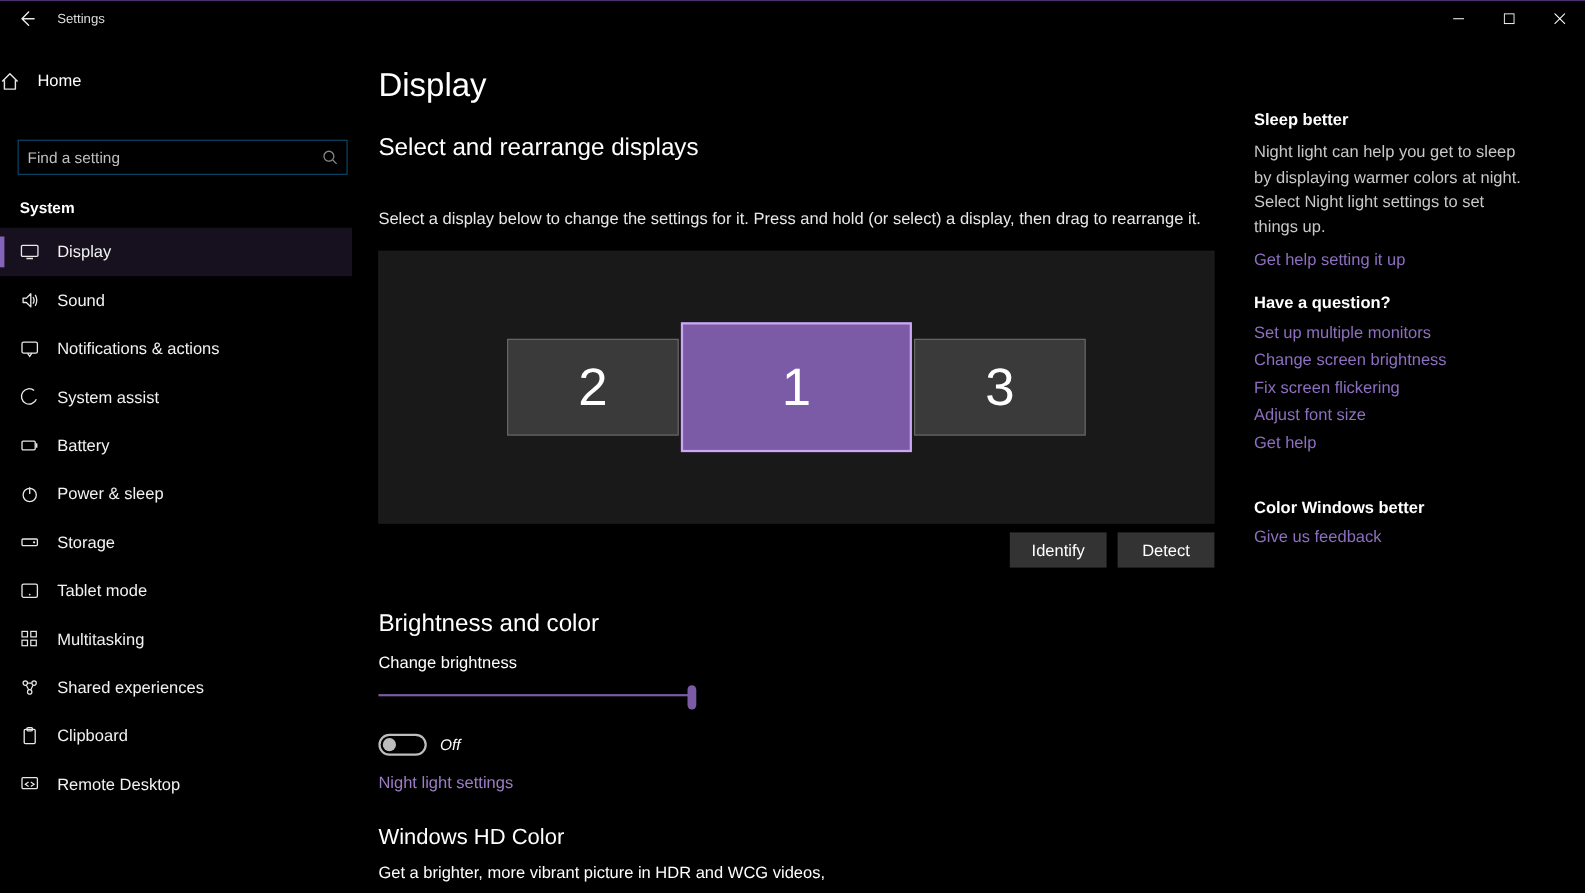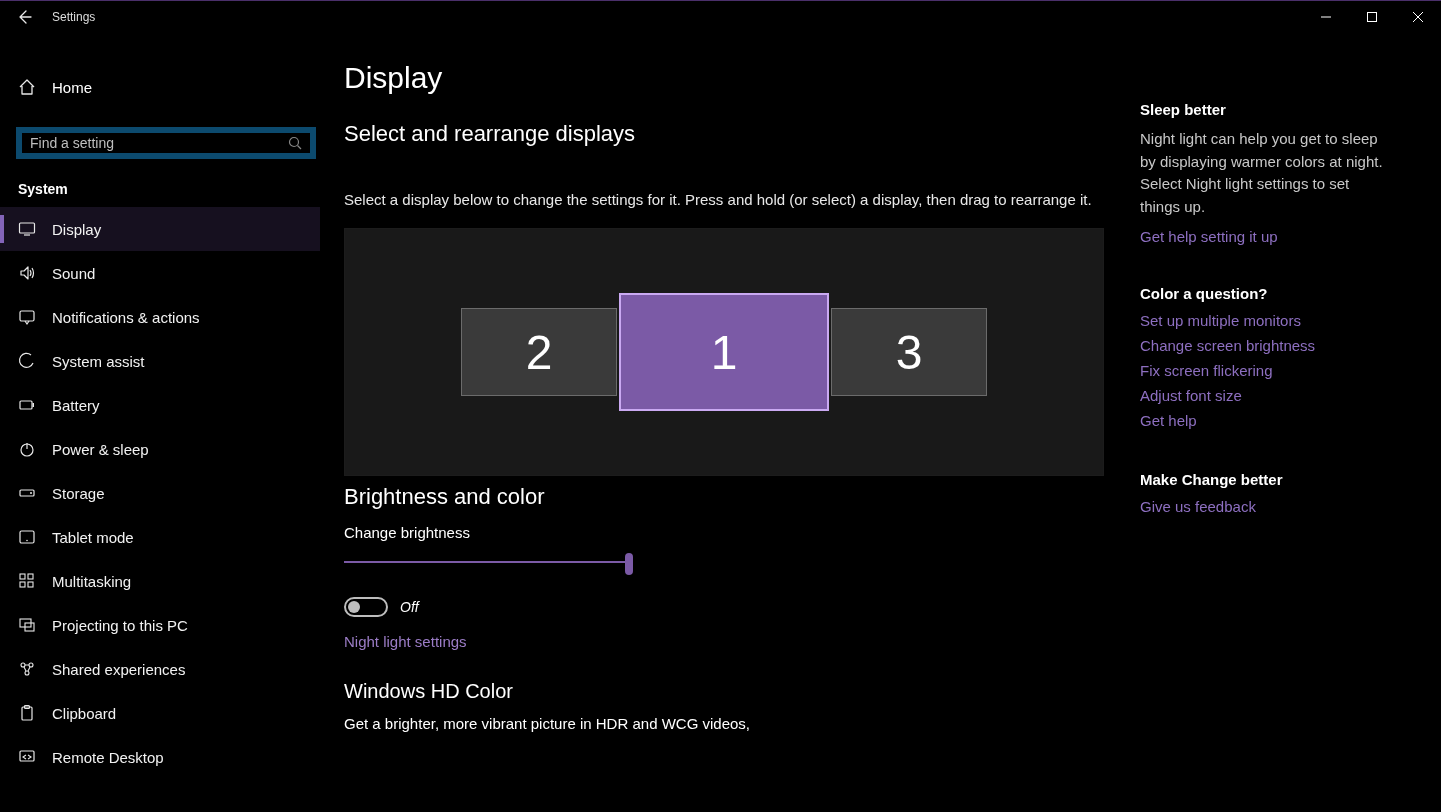"Home" .home-row { align-items: center -> flex-start; padding-left: 18px -> none }
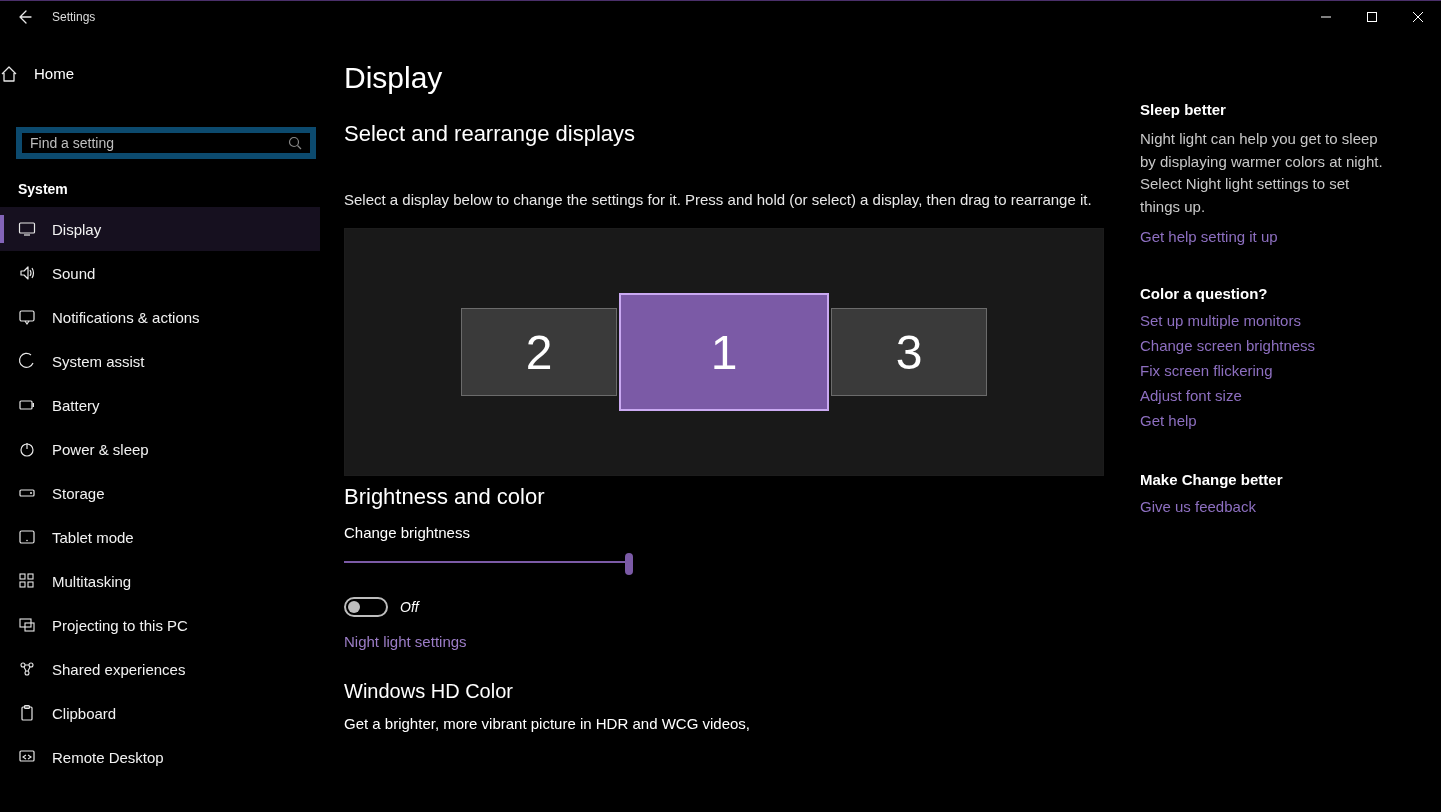"Sleep better" .rp-block.tight { margin-bottom: 40px -> 22px }
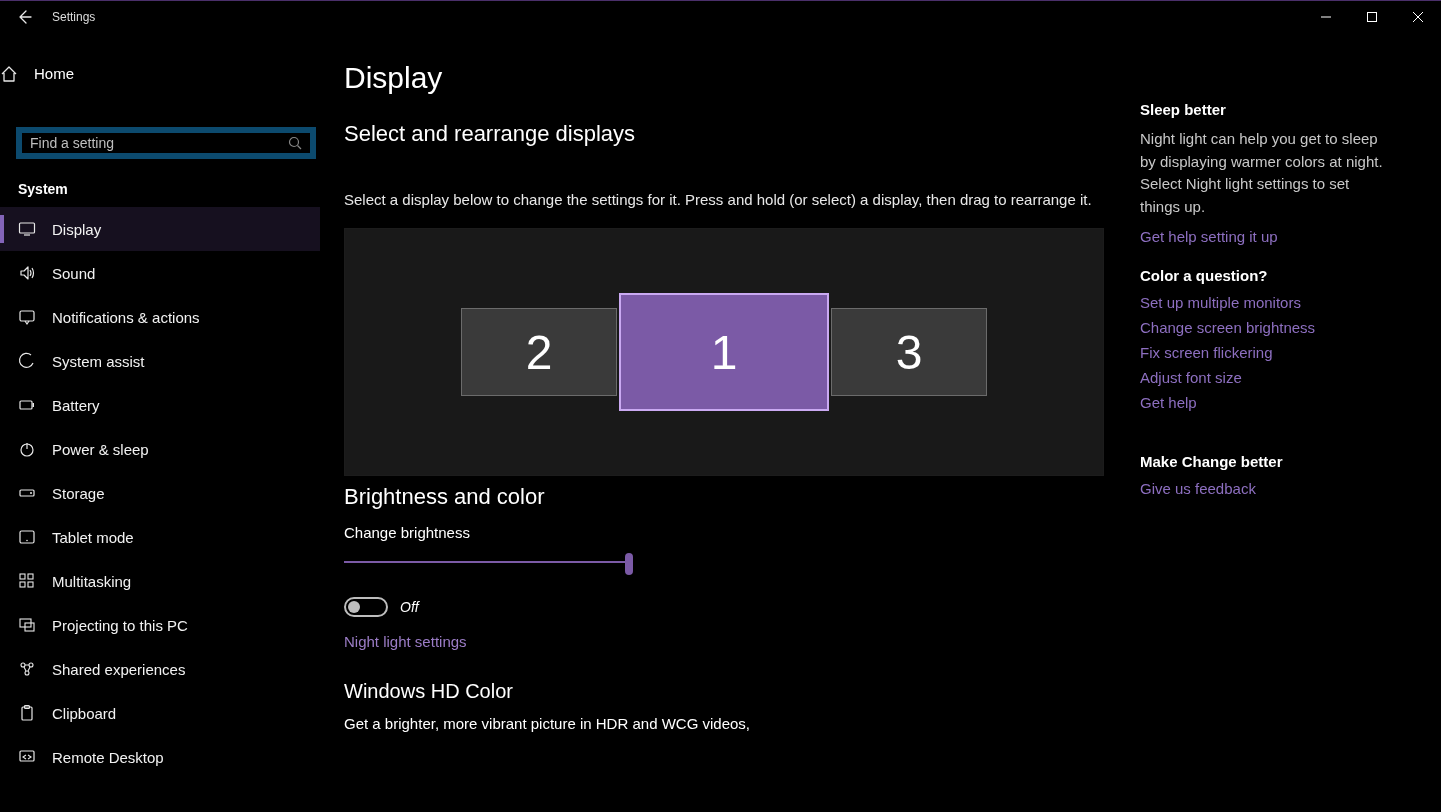"Find a setting" .search-wrap { border: 6px solid #0c4a6e -> 1px solid #0c4a6e }
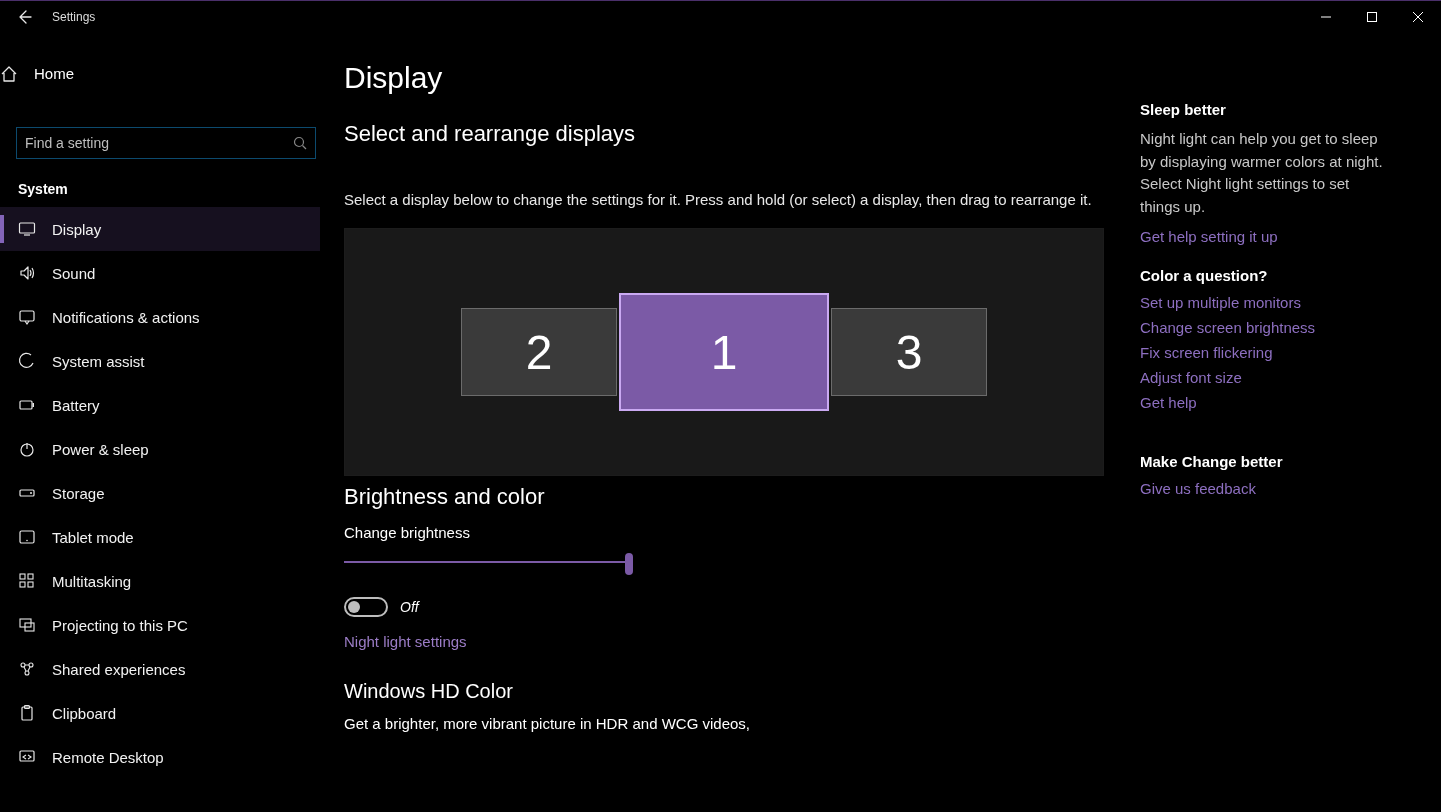"Color a question?" div.rp-heading { text: Color -> Have }
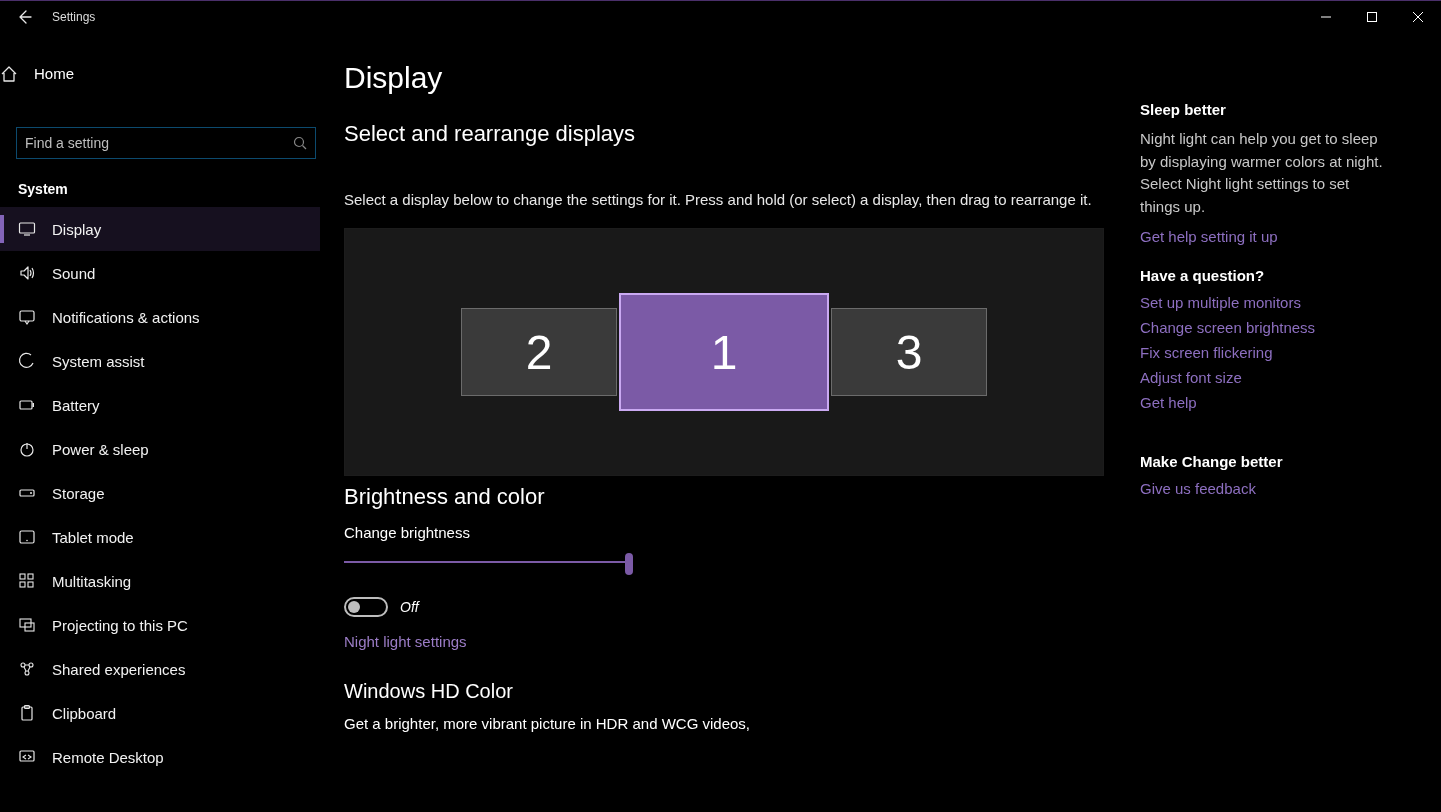"Make Change better" div.rp-heading { text: Make Change -> Color Windows }
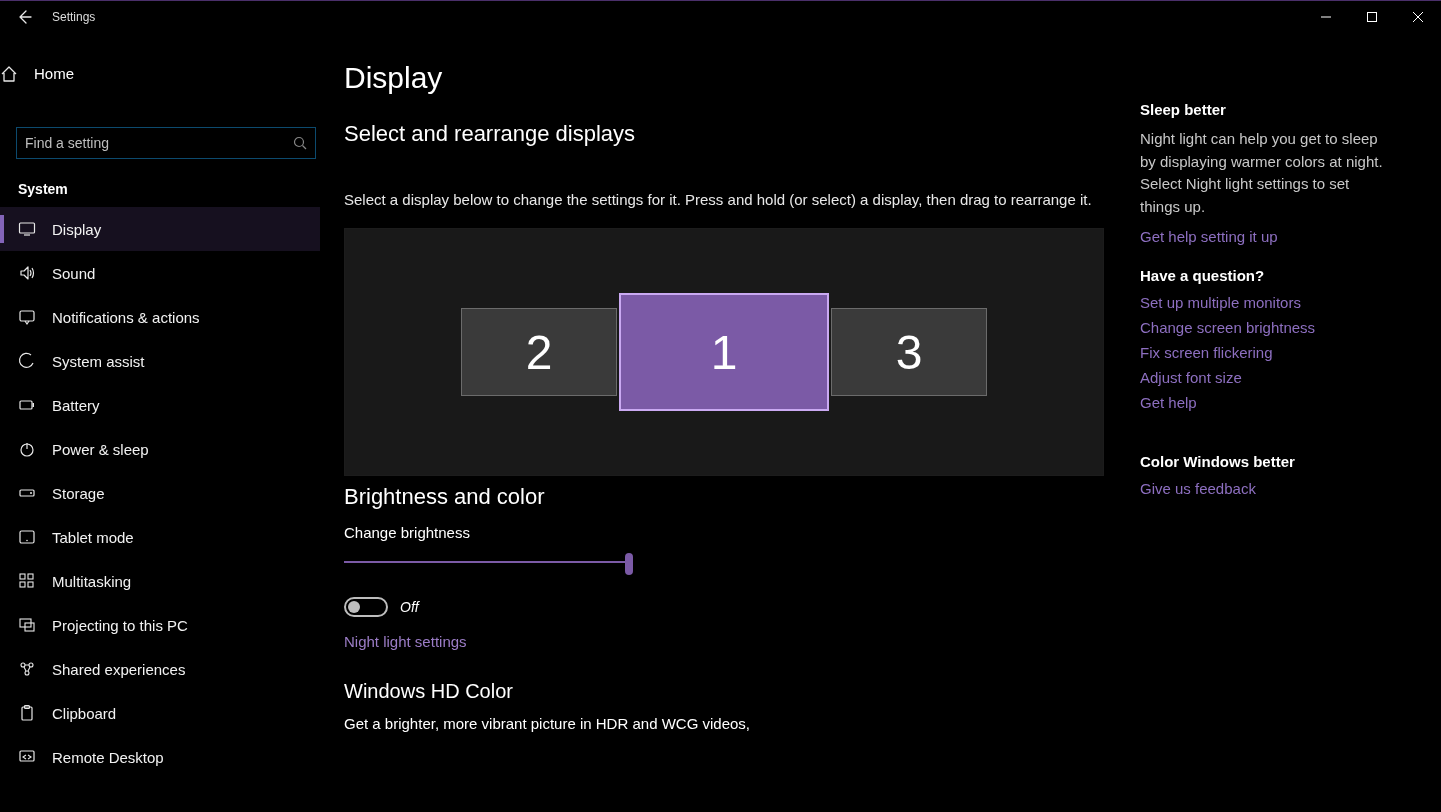"Identify" div.button-row { html: none -> <div> <button>Identify</button> <button>Detect</button> </div> }
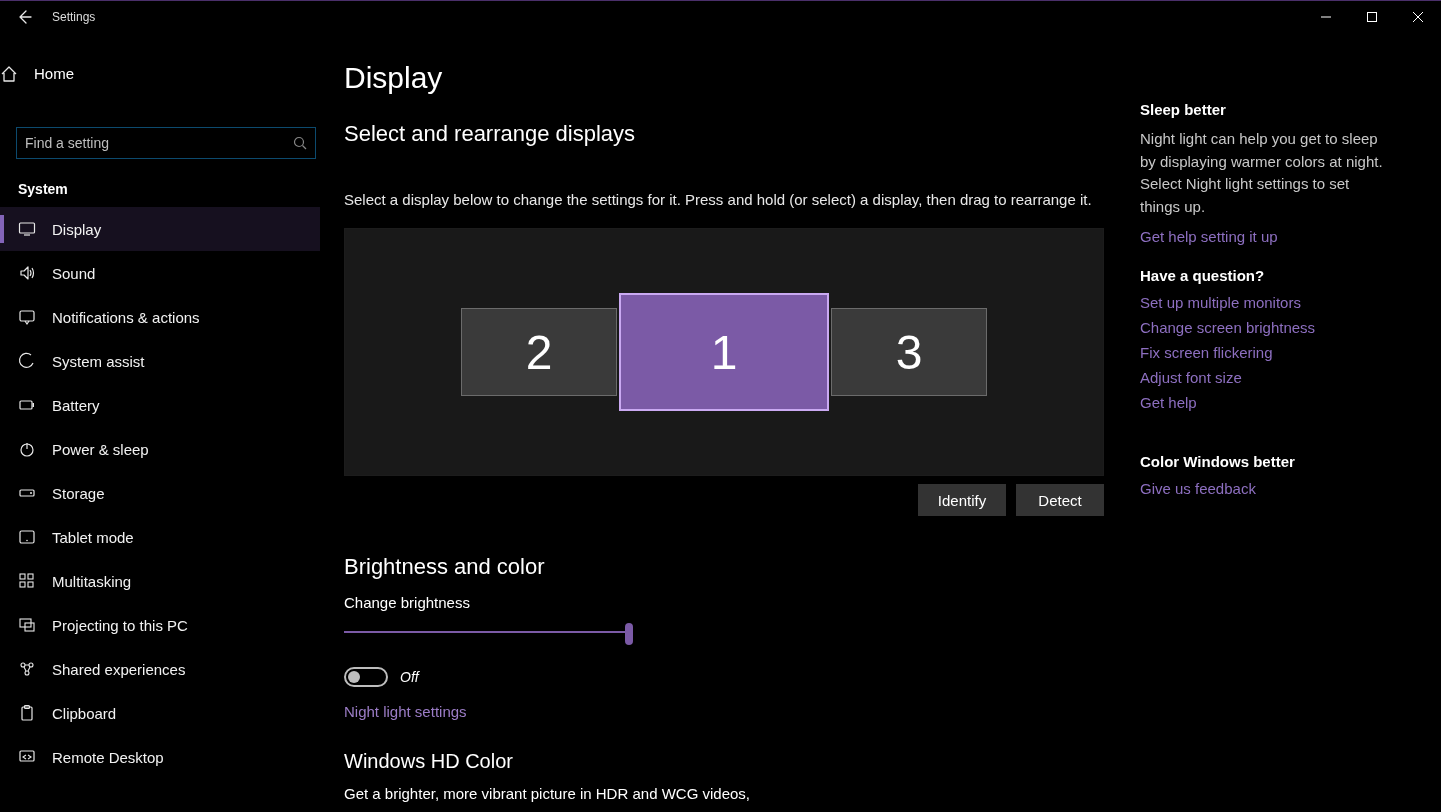"Projecting to this PC" div.nav-item { html: <div> <span> <svg> <rect></rect> <rect></rect> </svg> </span> <span>Projecting to this PC</span> </div> -> none }
